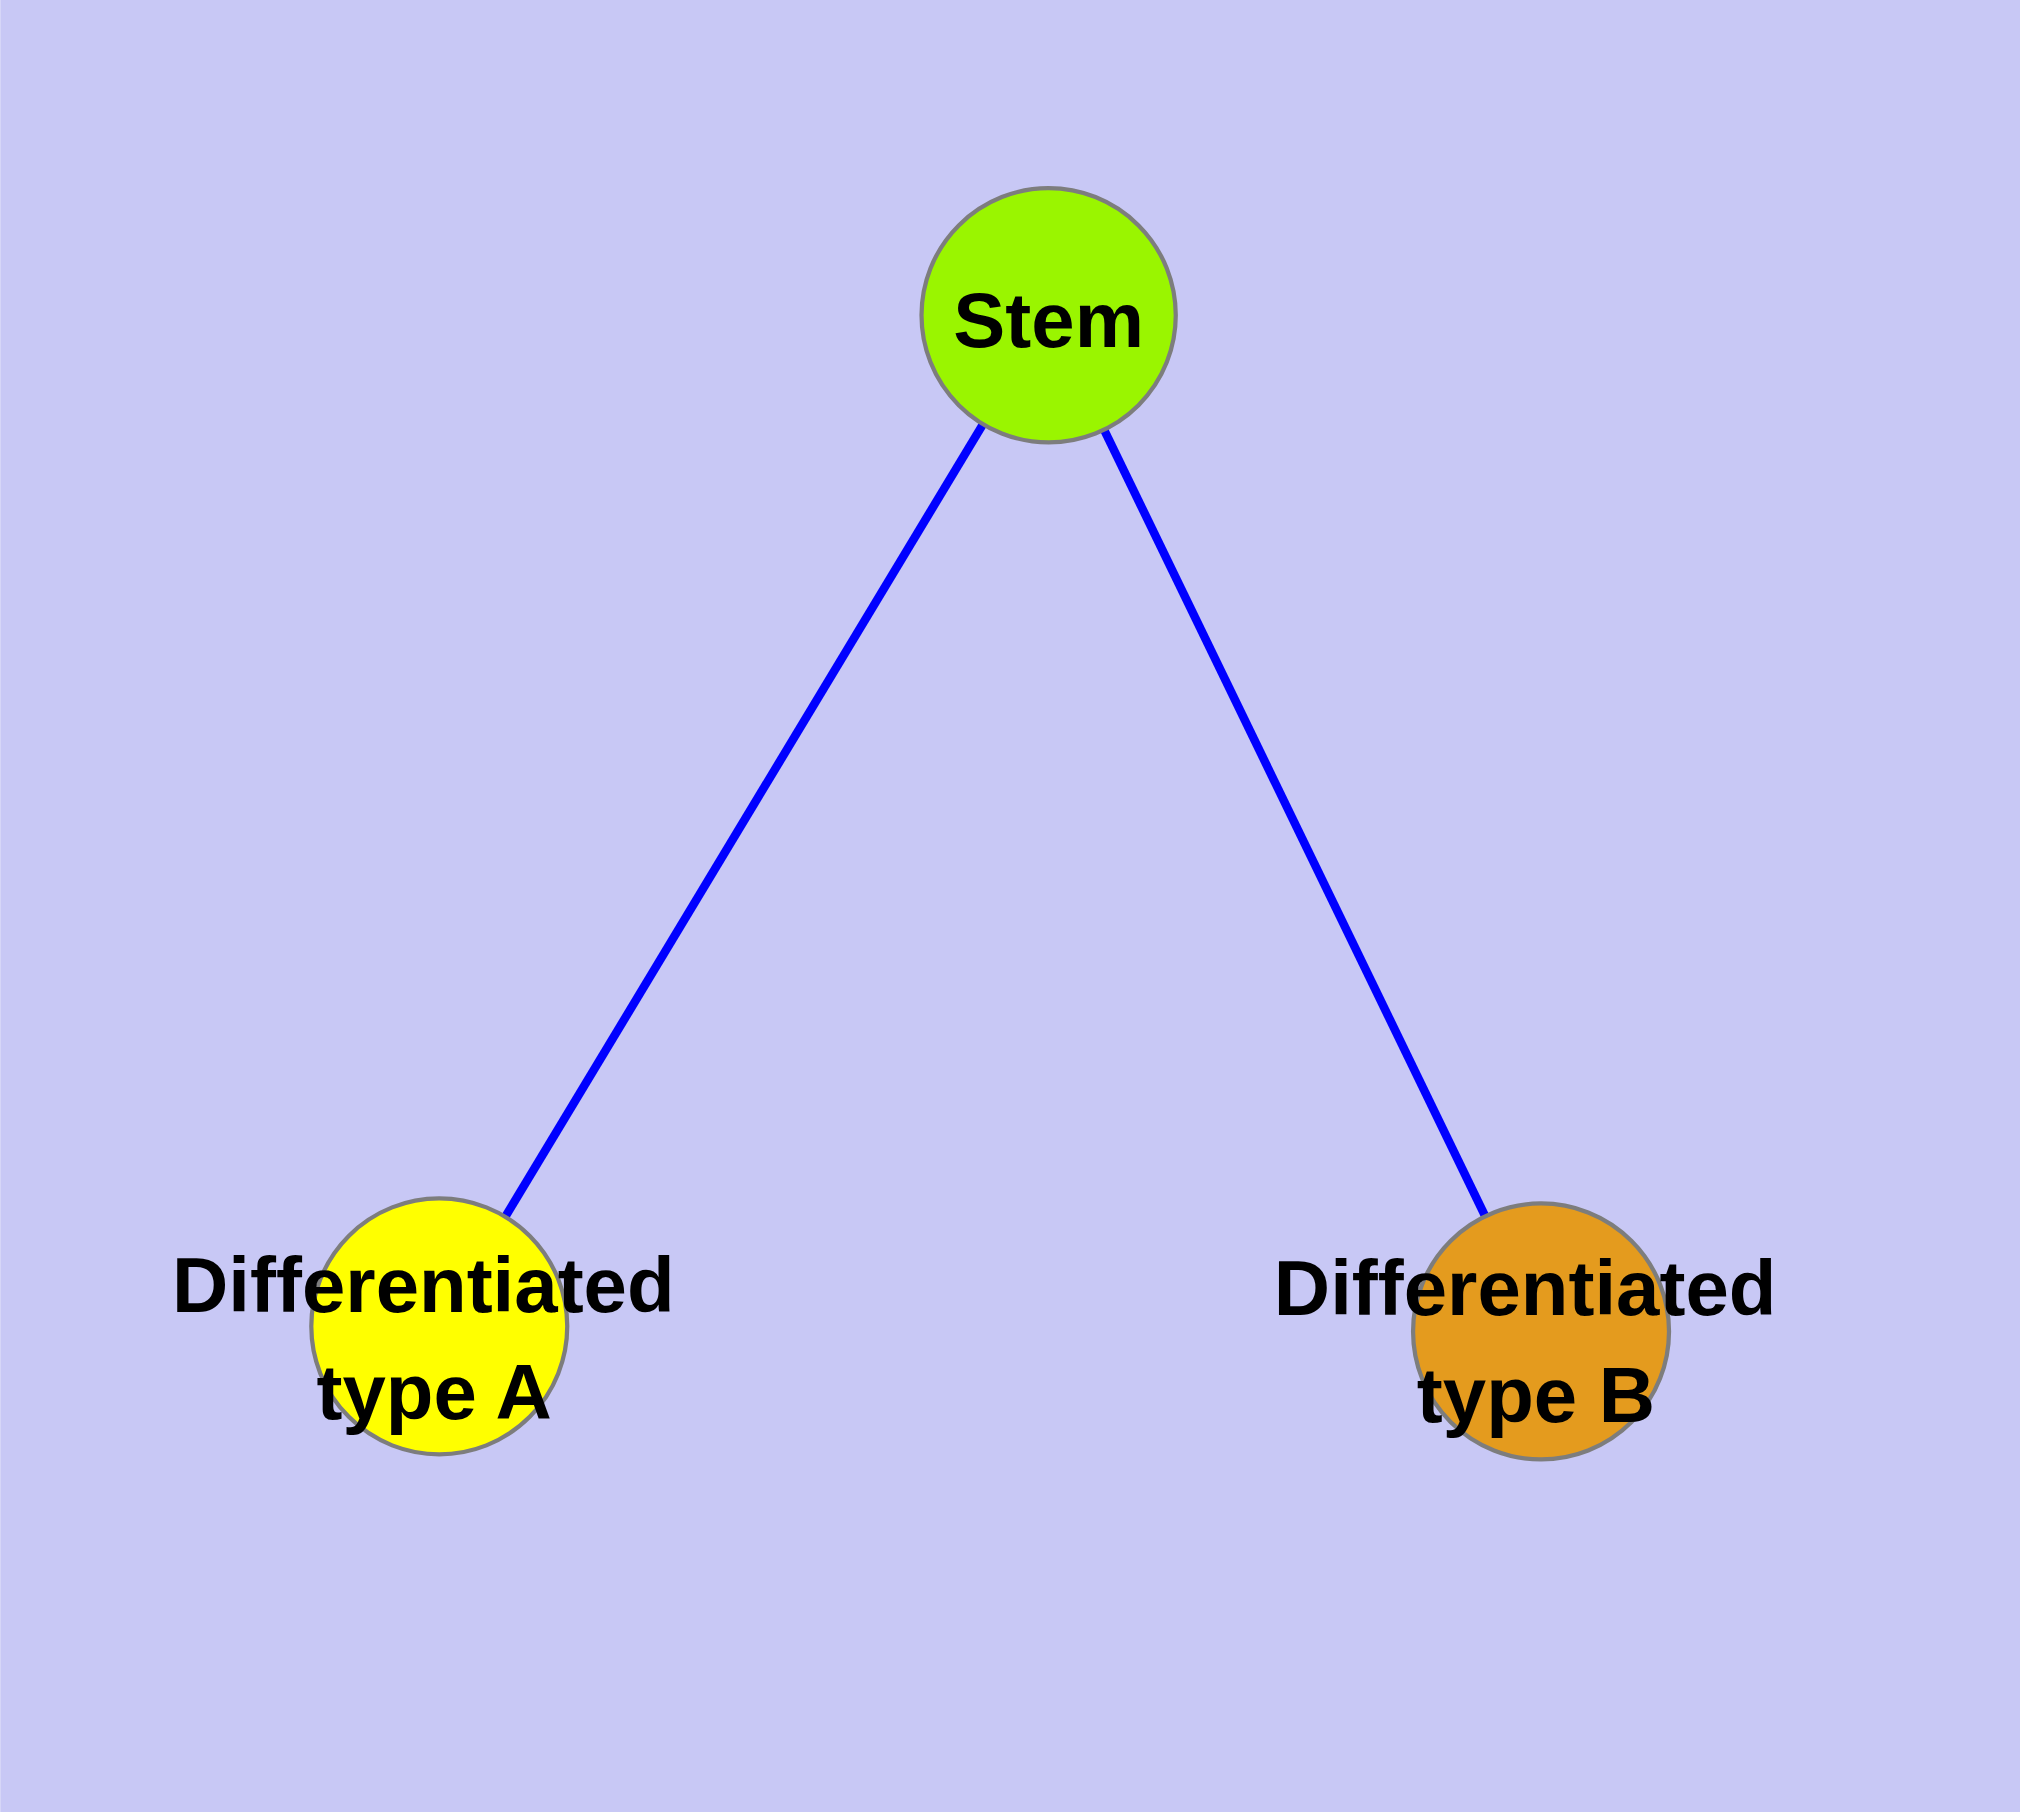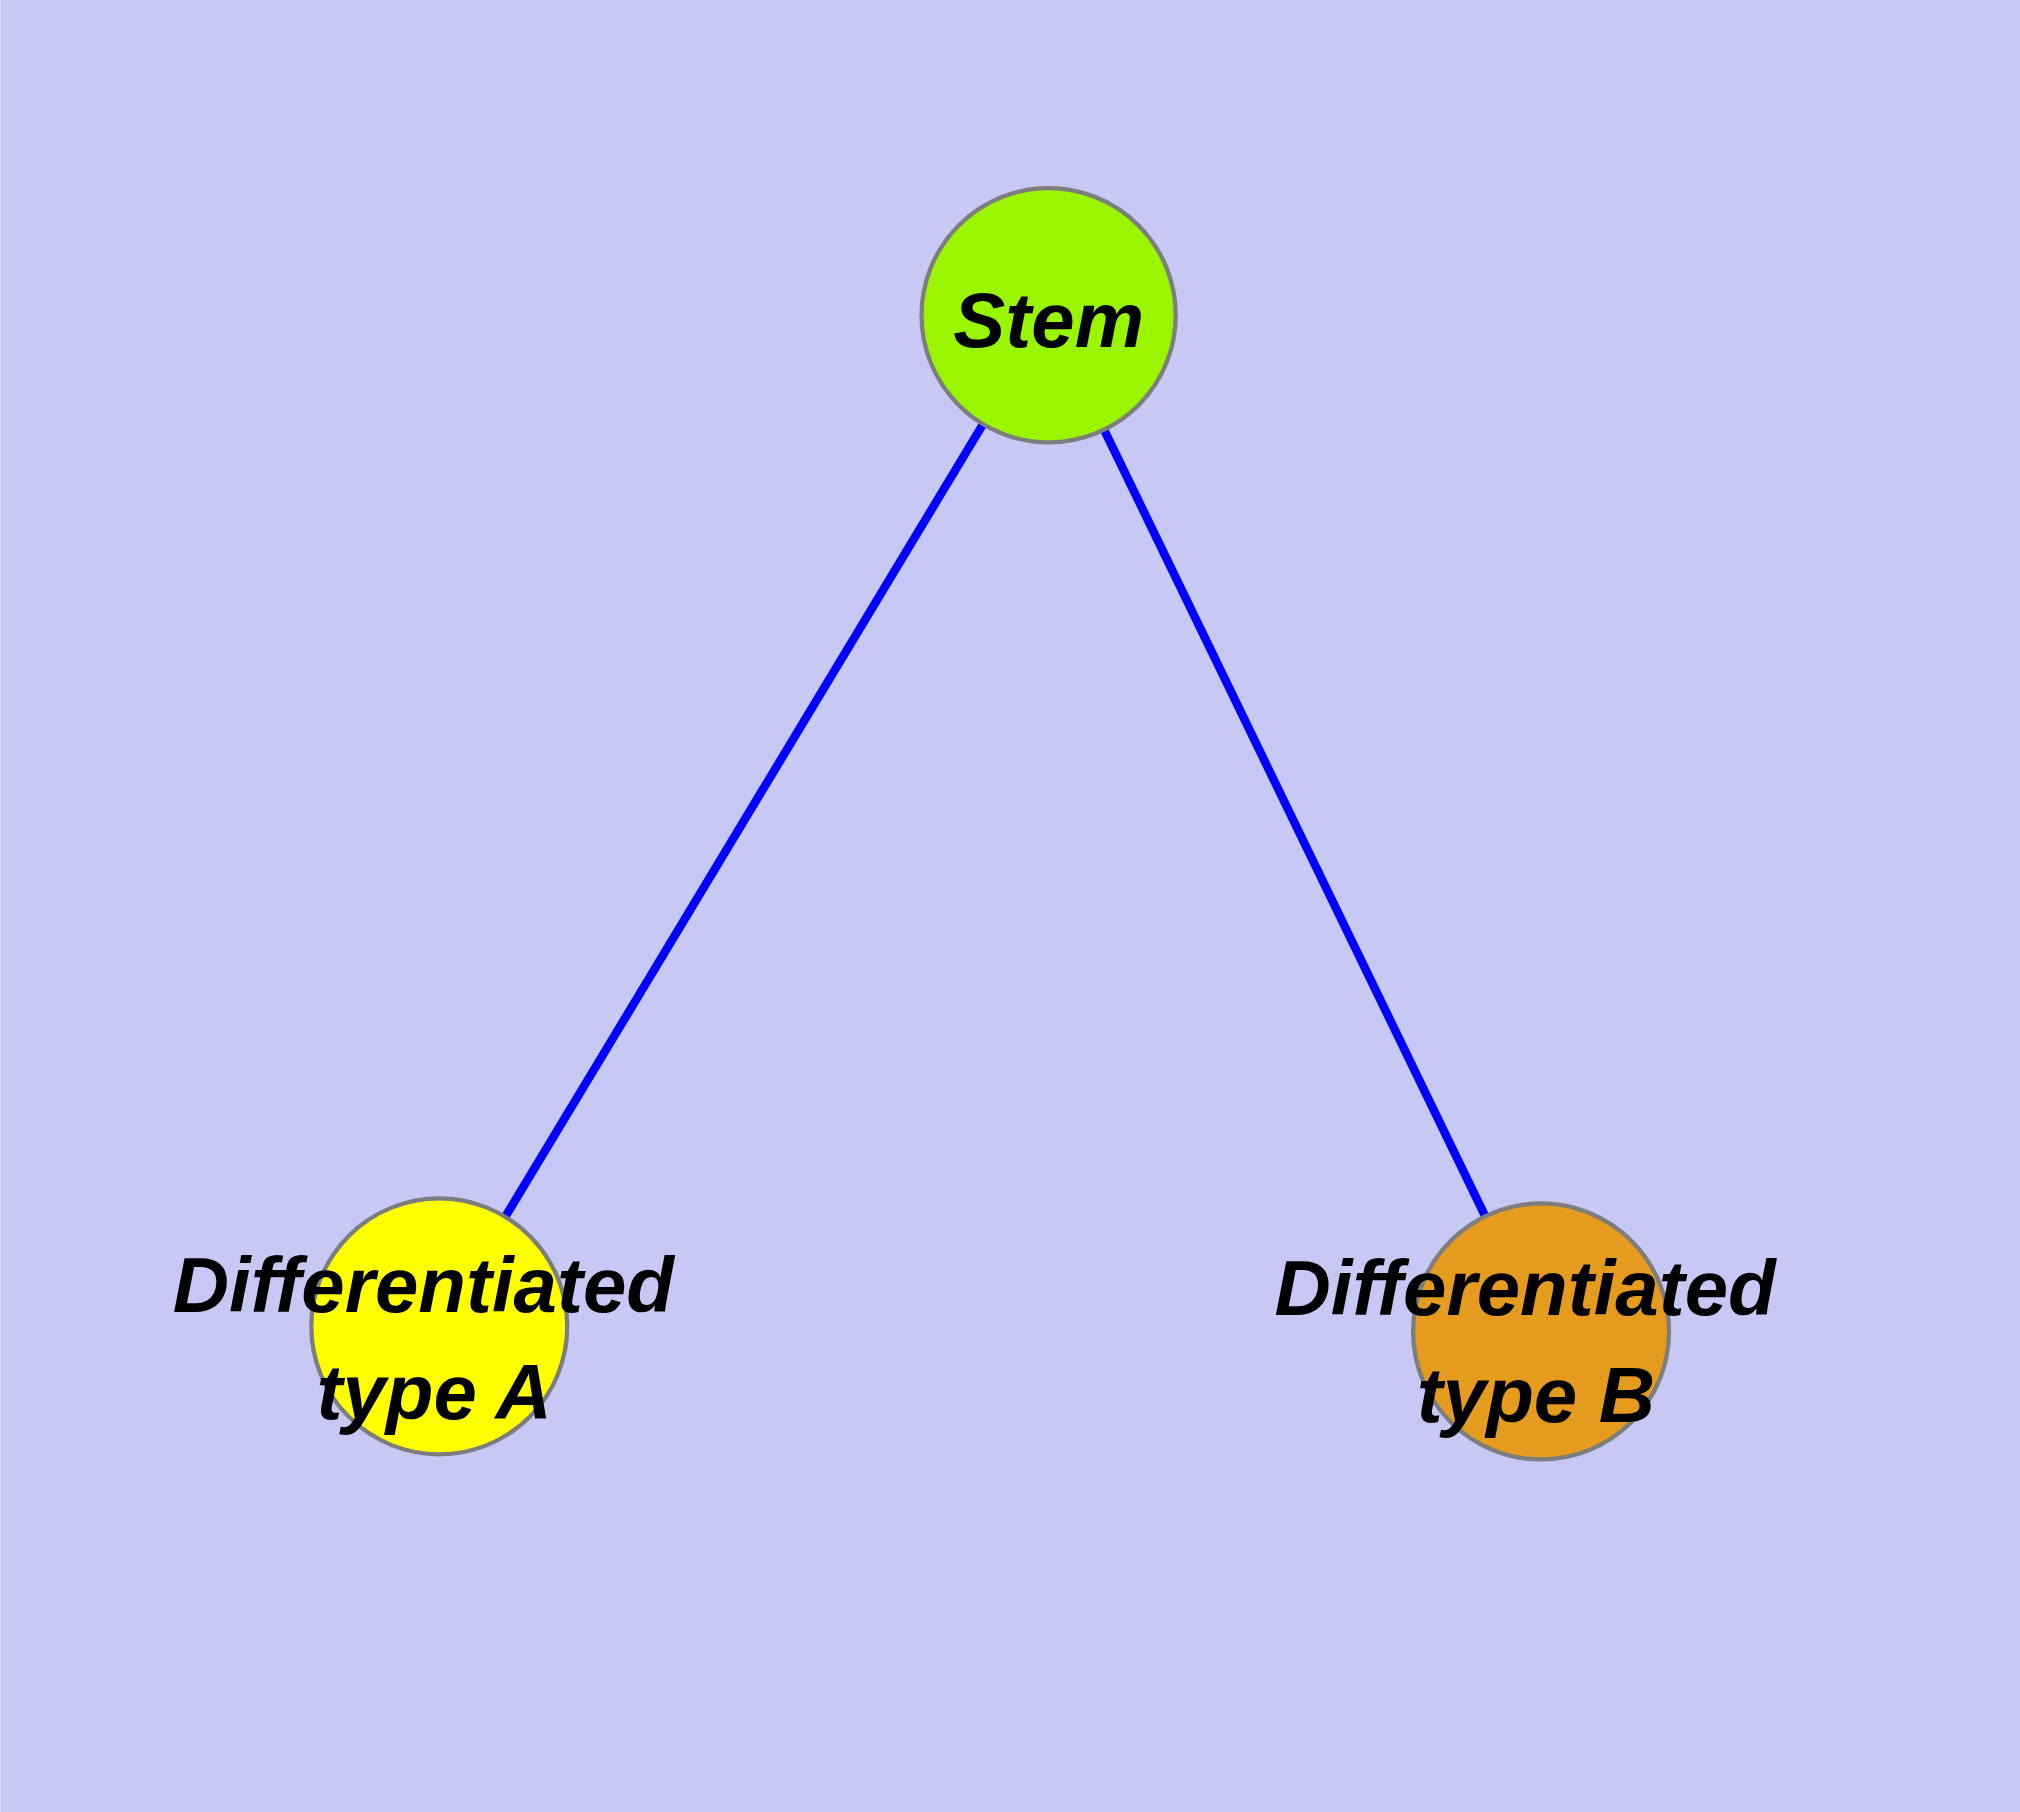"Stem" #stage { font-style: italic -> none }
